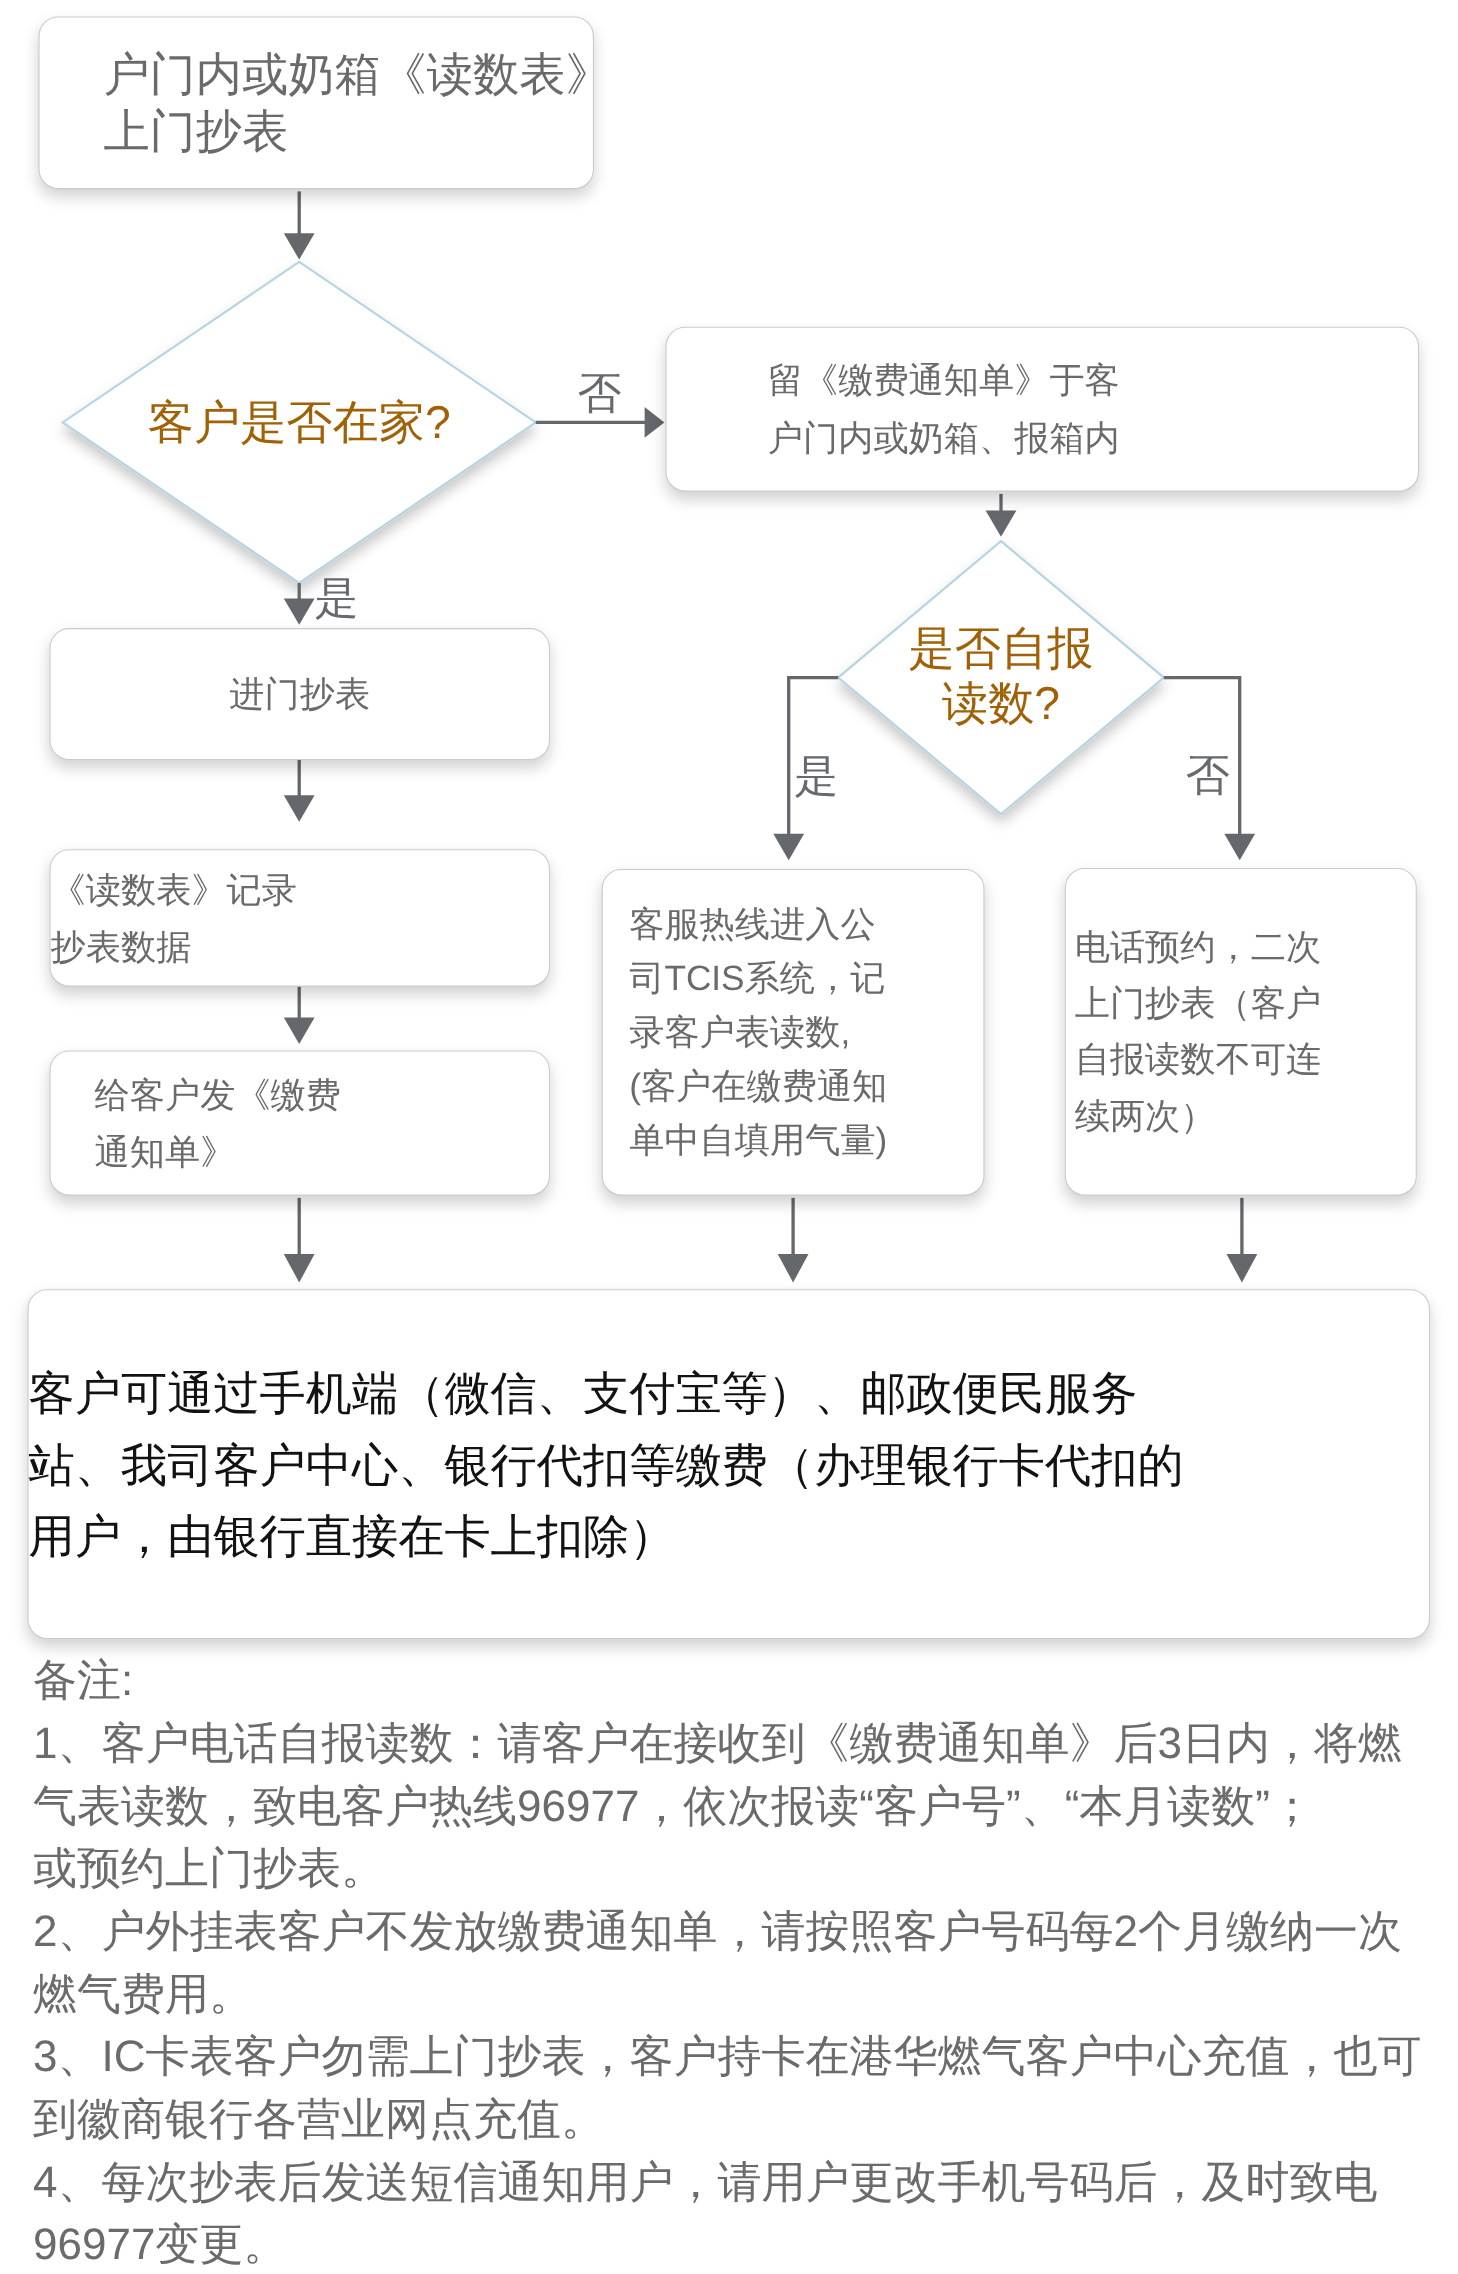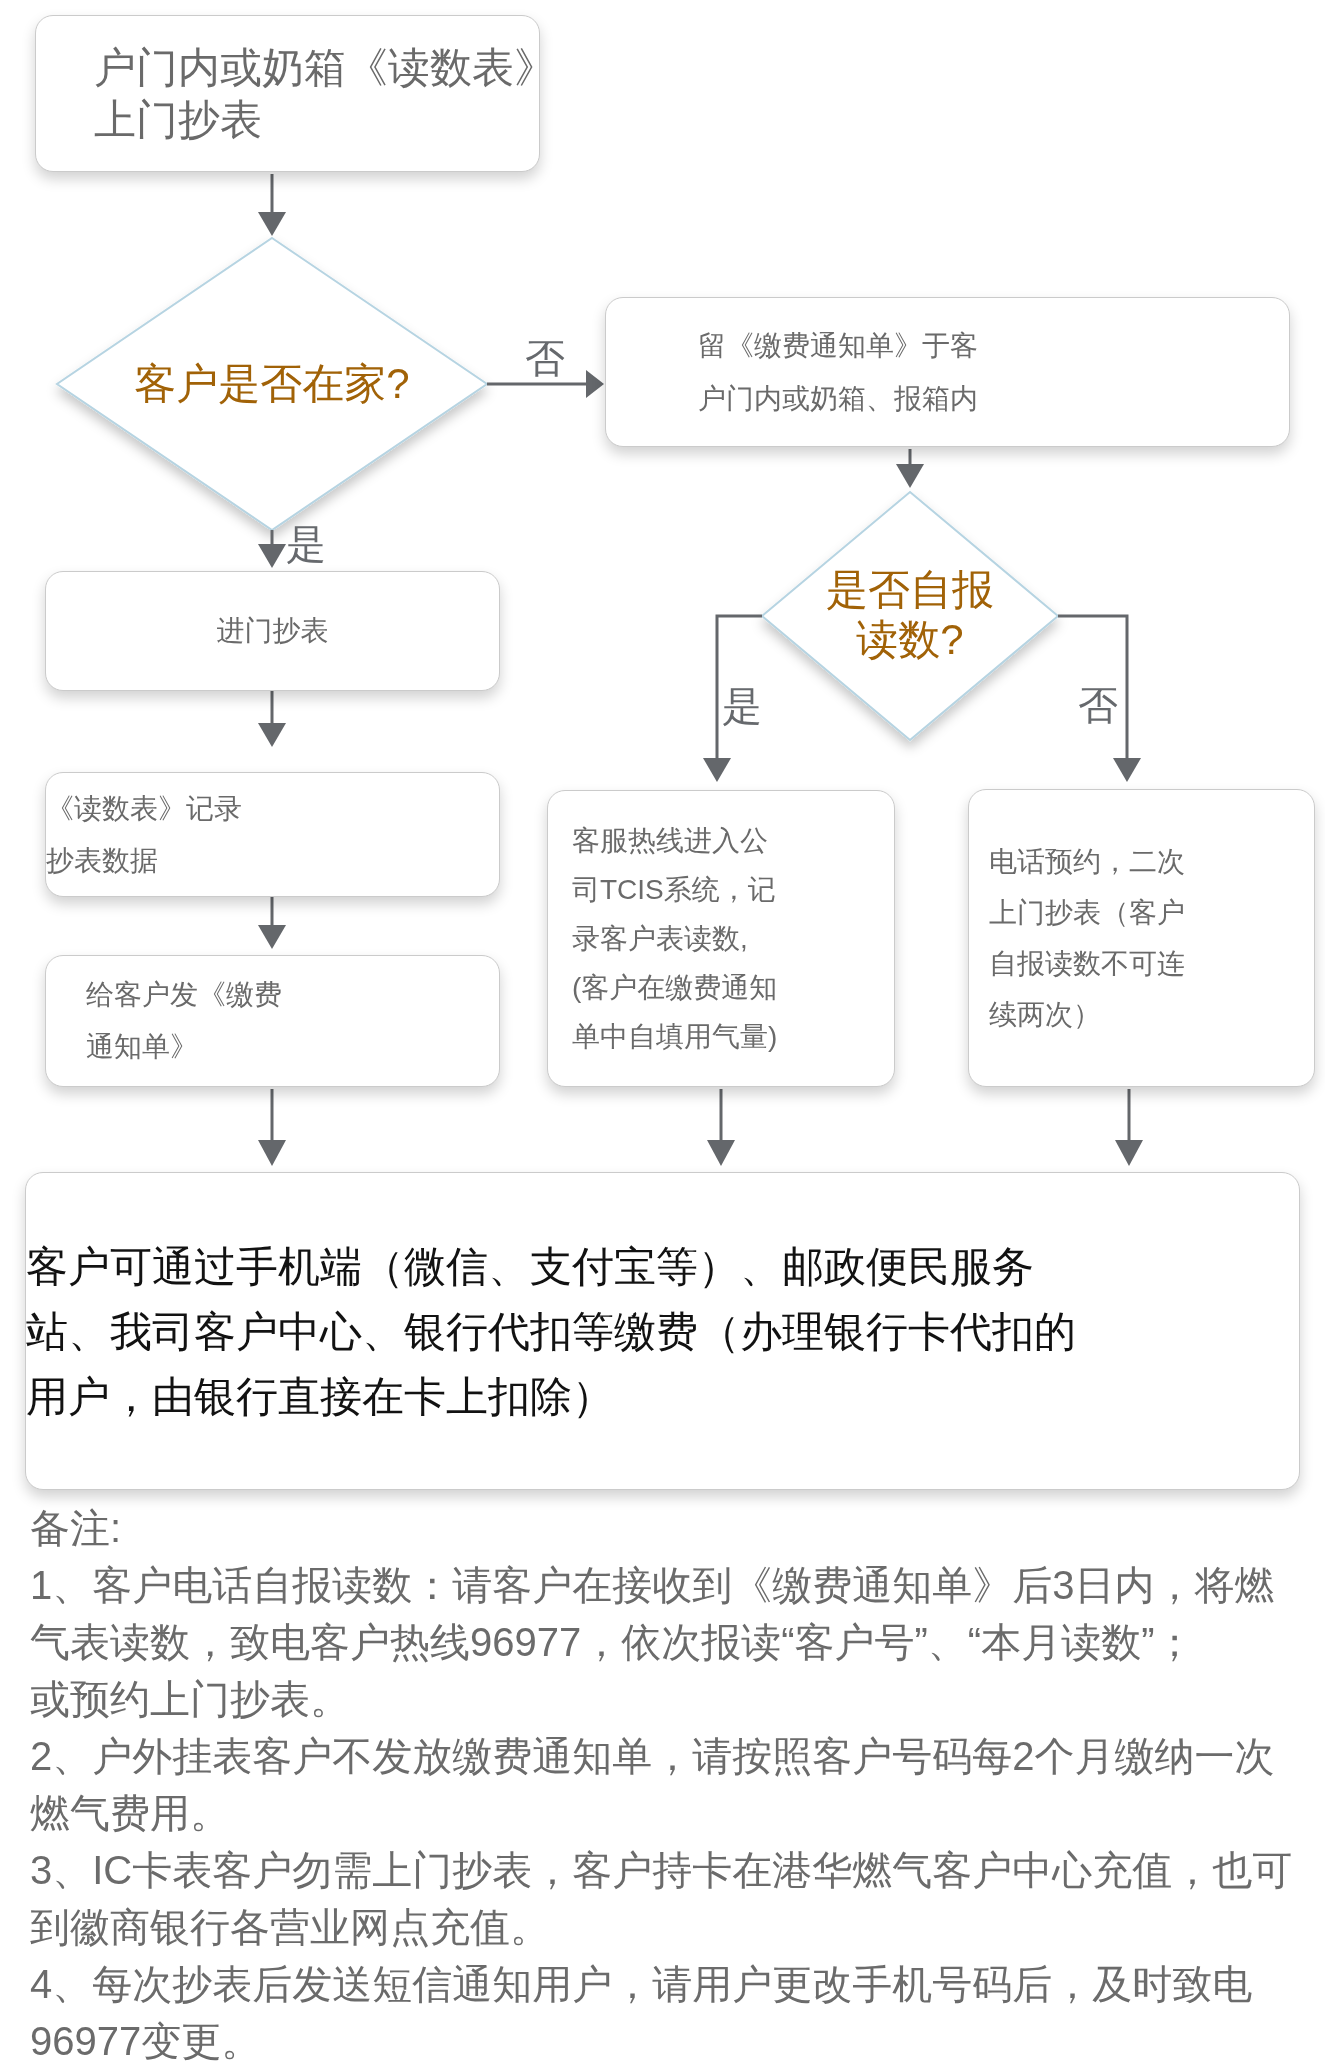"留《缴费通知单》于客" .node { font-size: 28px -> 32px }
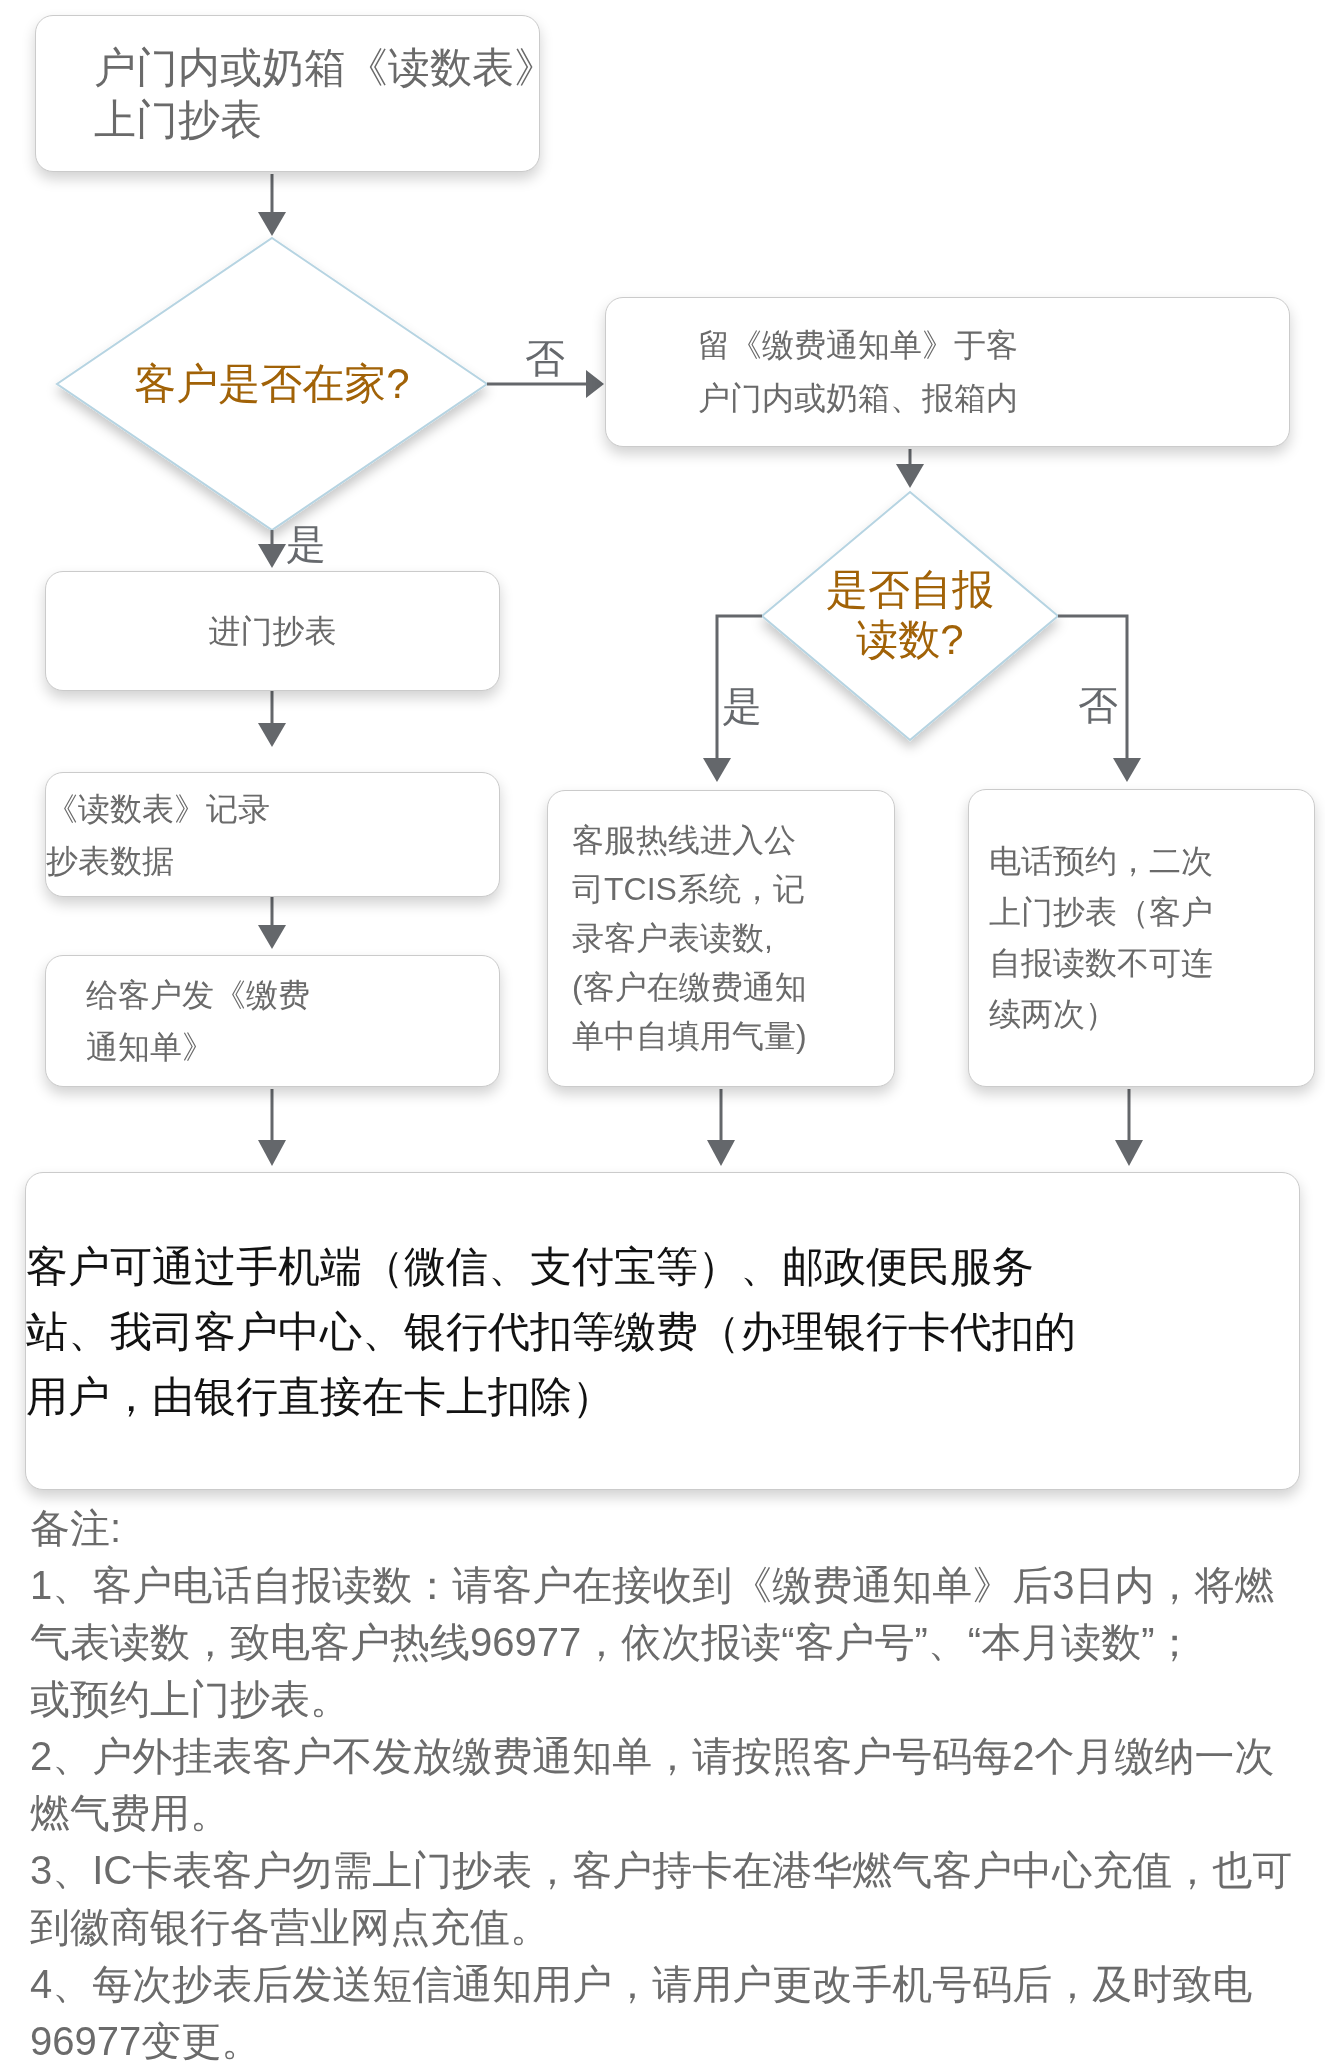"电话预约，二次" #n-phone { padding-left: 20px -> 8px; width: 347px -> 320px }
